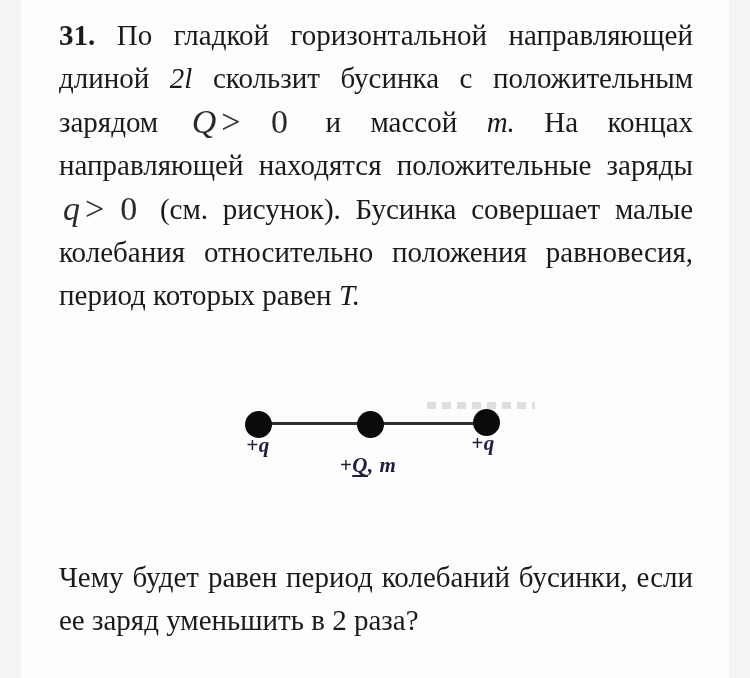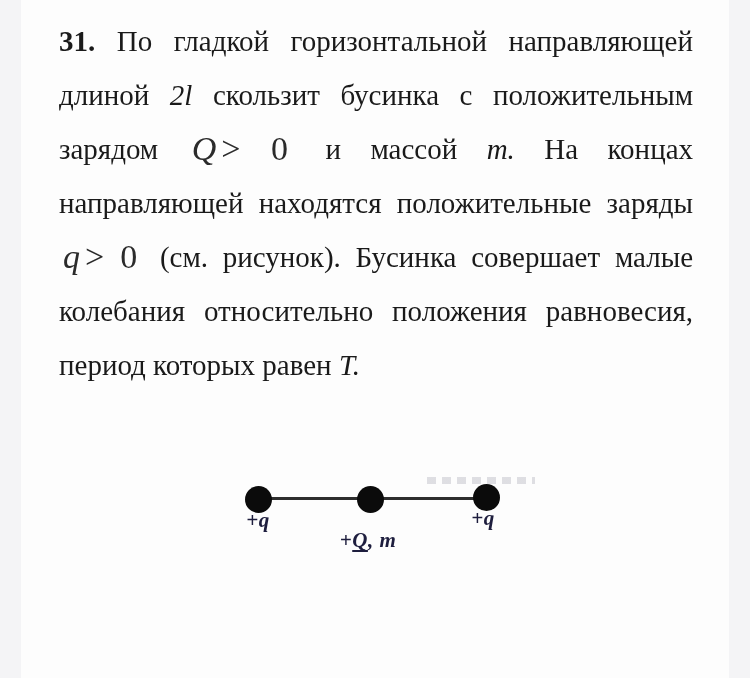"31. По гладкой горизонтальной" .para { line-height: 54px -> 43px }
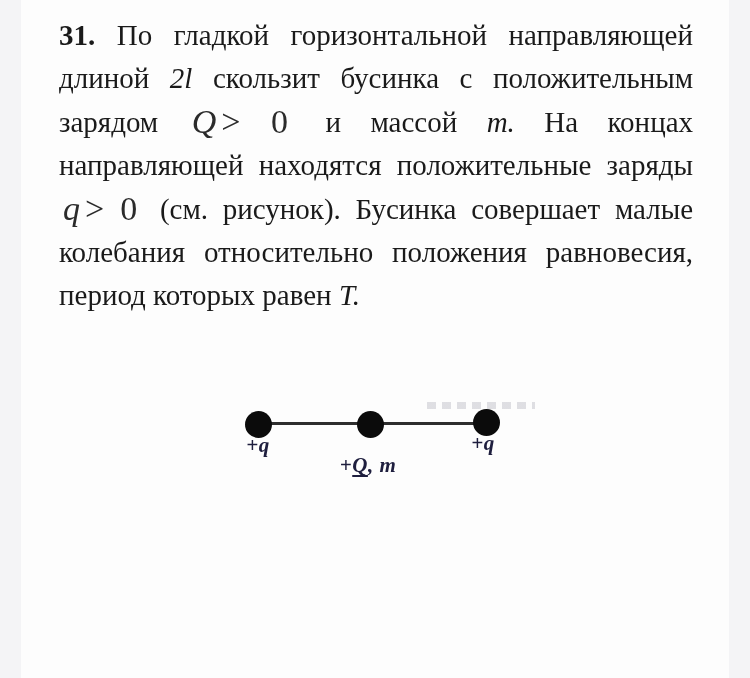"Чему будет равен период колебаний" p.para { html: none -> <p>Чему будет равен период колебаний бусинки, если ее заряд уменьшить в 2 раза?</p> }
